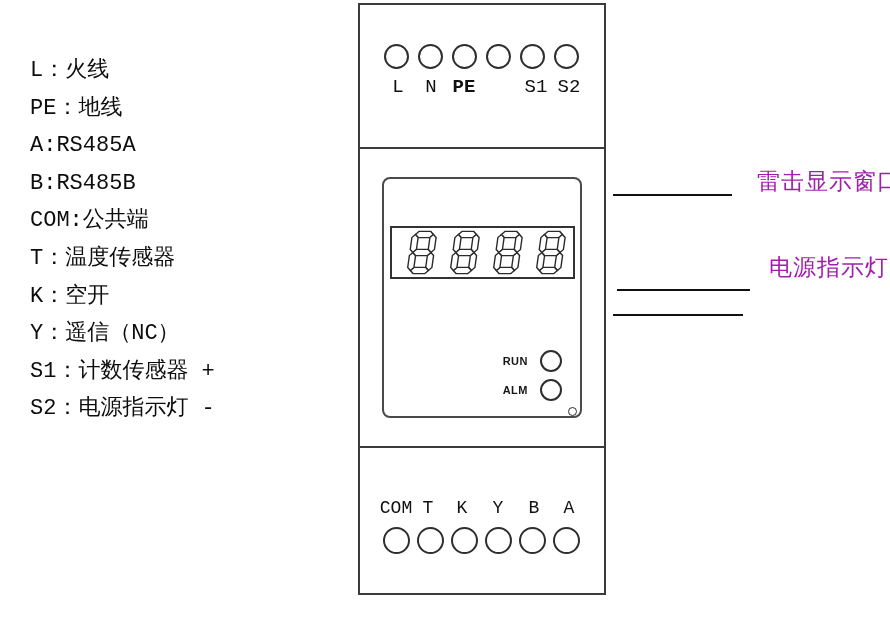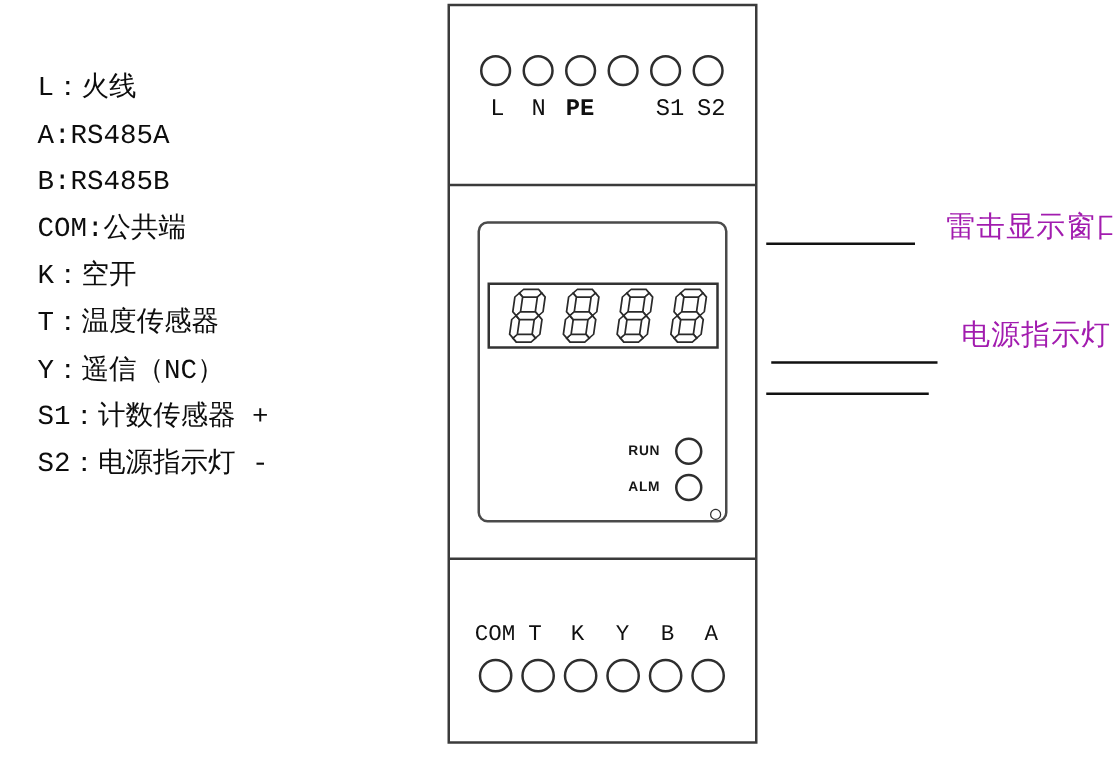"PE：地线" div { html: none -> <div>PE：地线</div> }
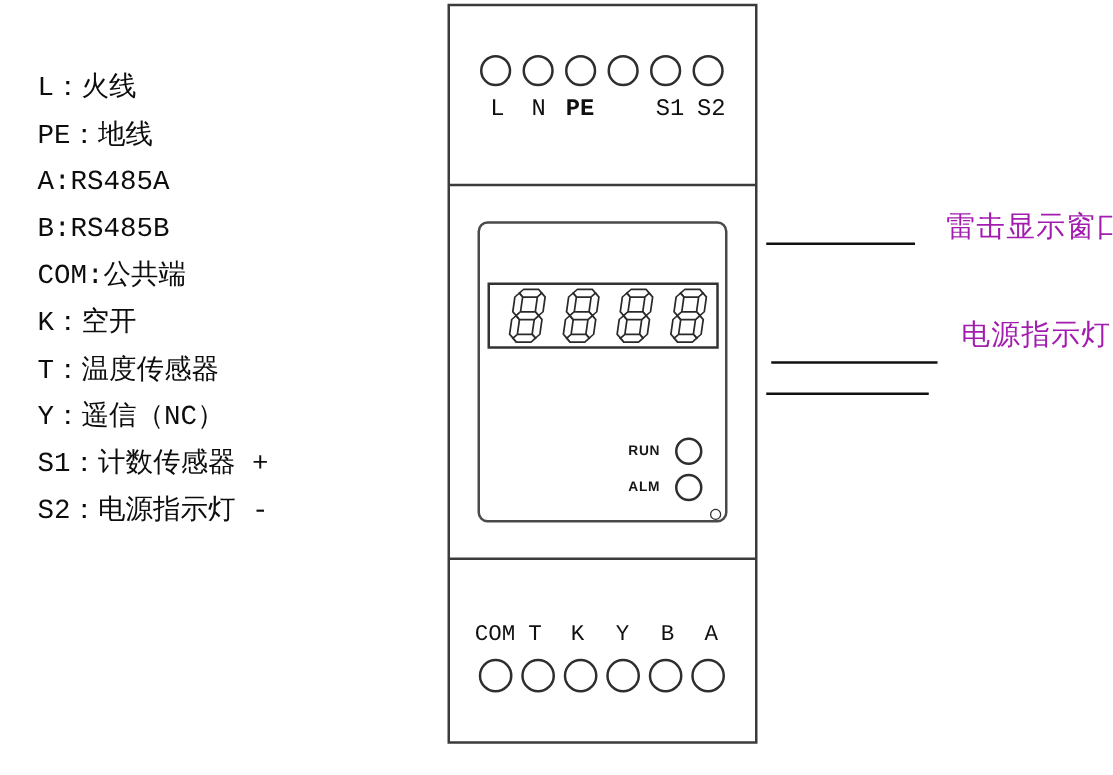"K：空开" div { order: before "T：温度传感器" -> after "T：温度传感器" }
